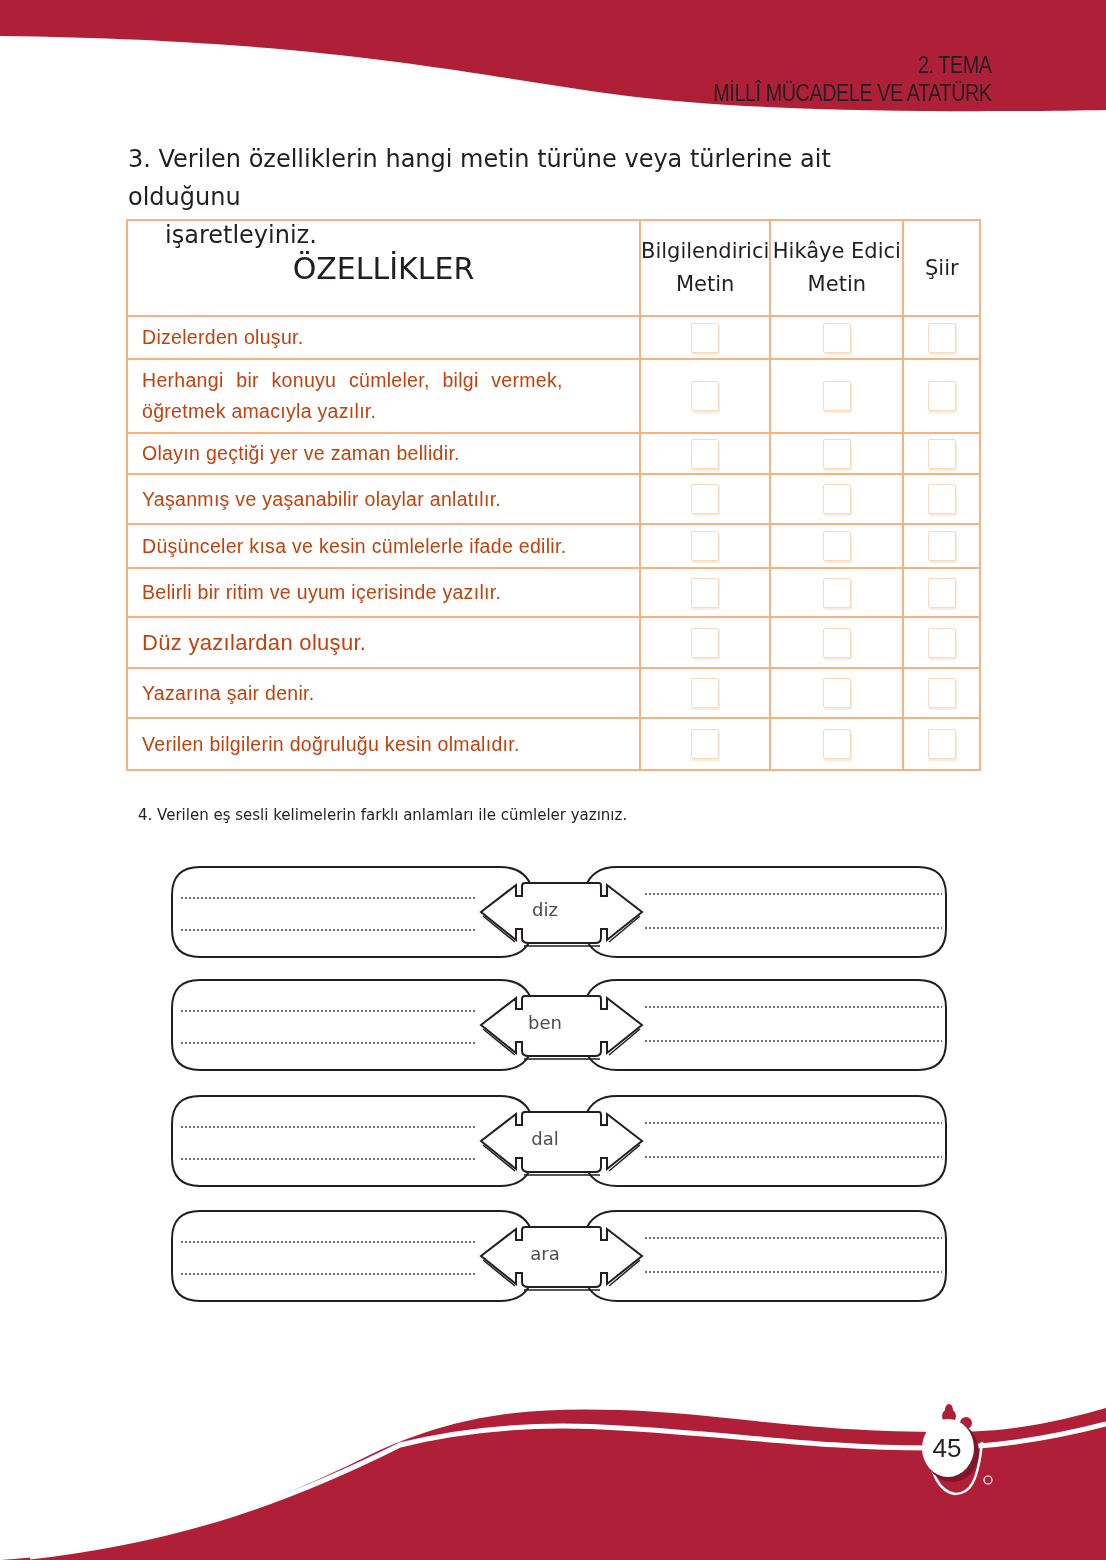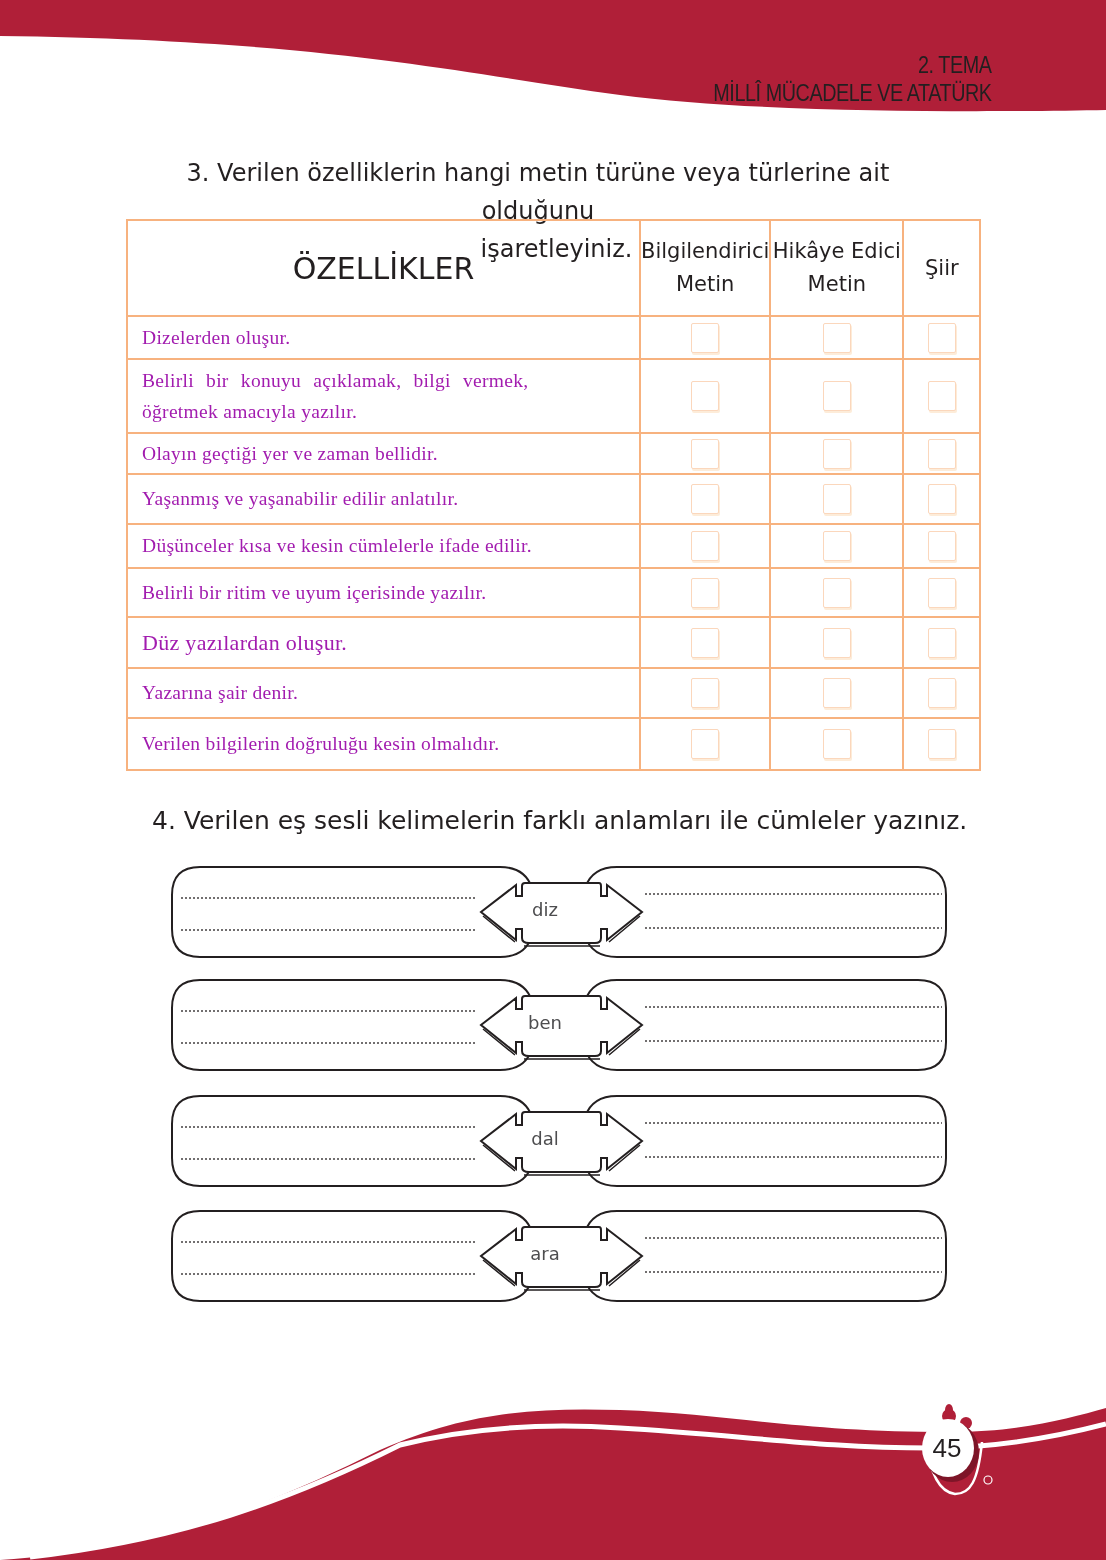"3. Verilen özelliklerin hangi metin" .q3 { text-align: center -> none; top: 154px -> 140px }
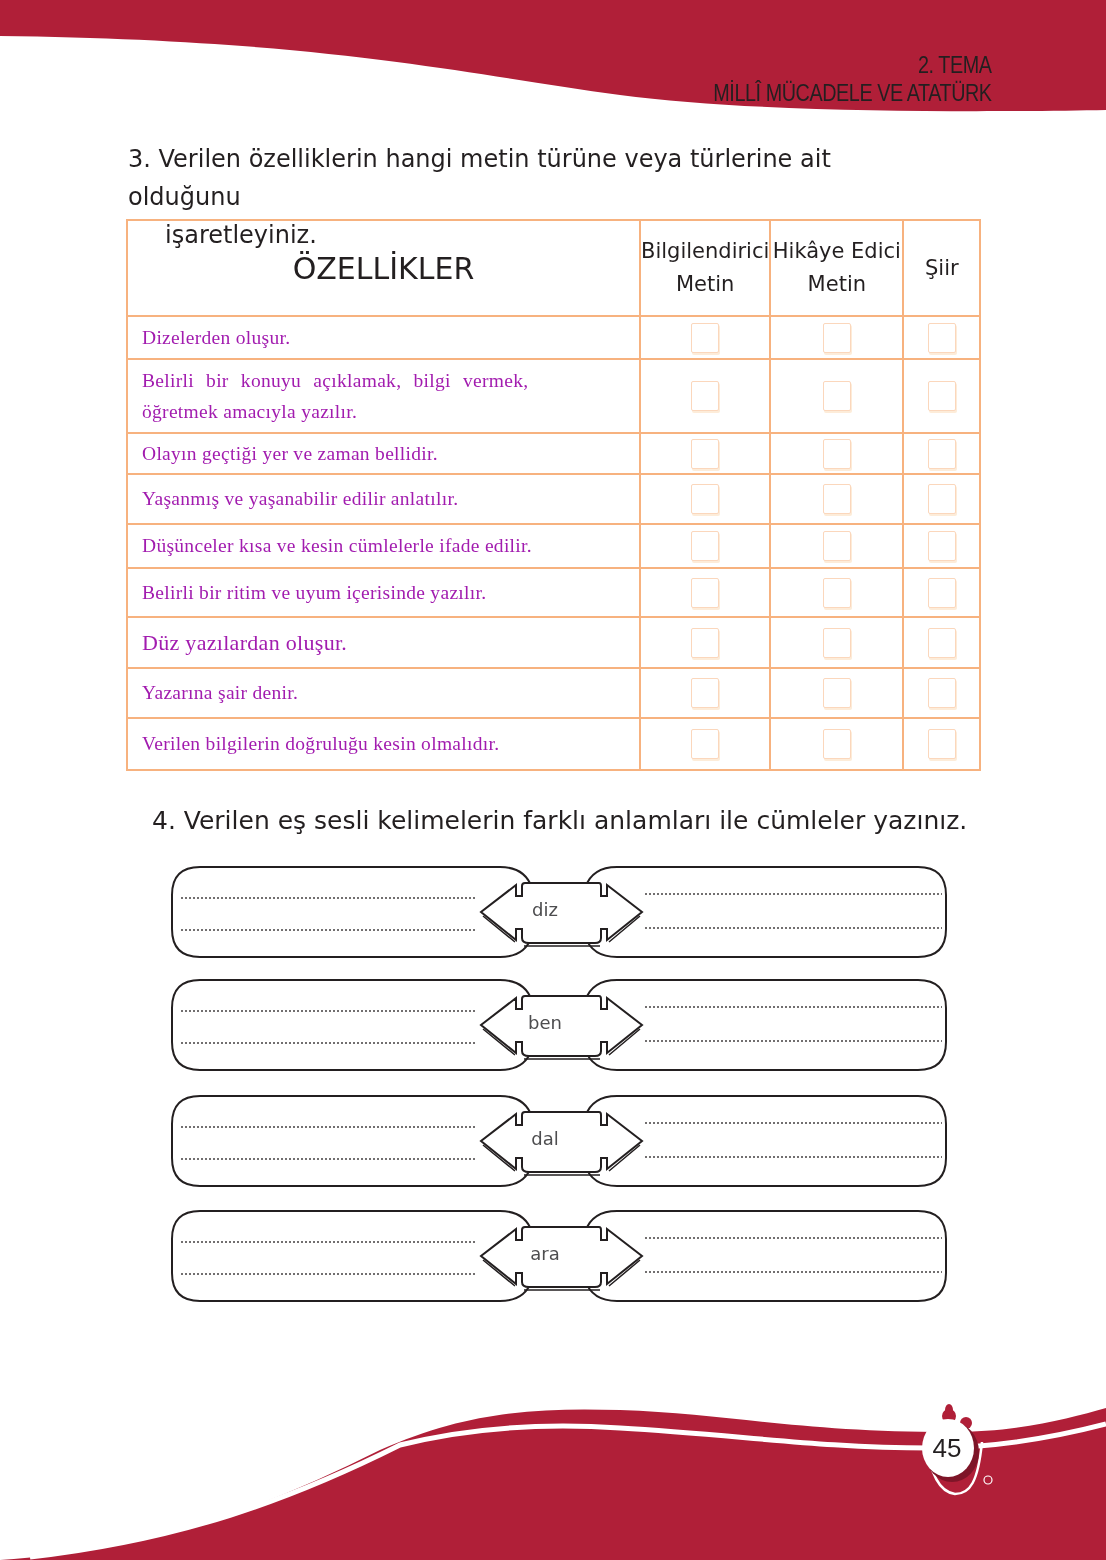"Dizelerden oluşur." td.desc { color: #a21caf -> #c2410c; font-family: Liberation Serif, serif -> Liberation Sans, sans-serif }
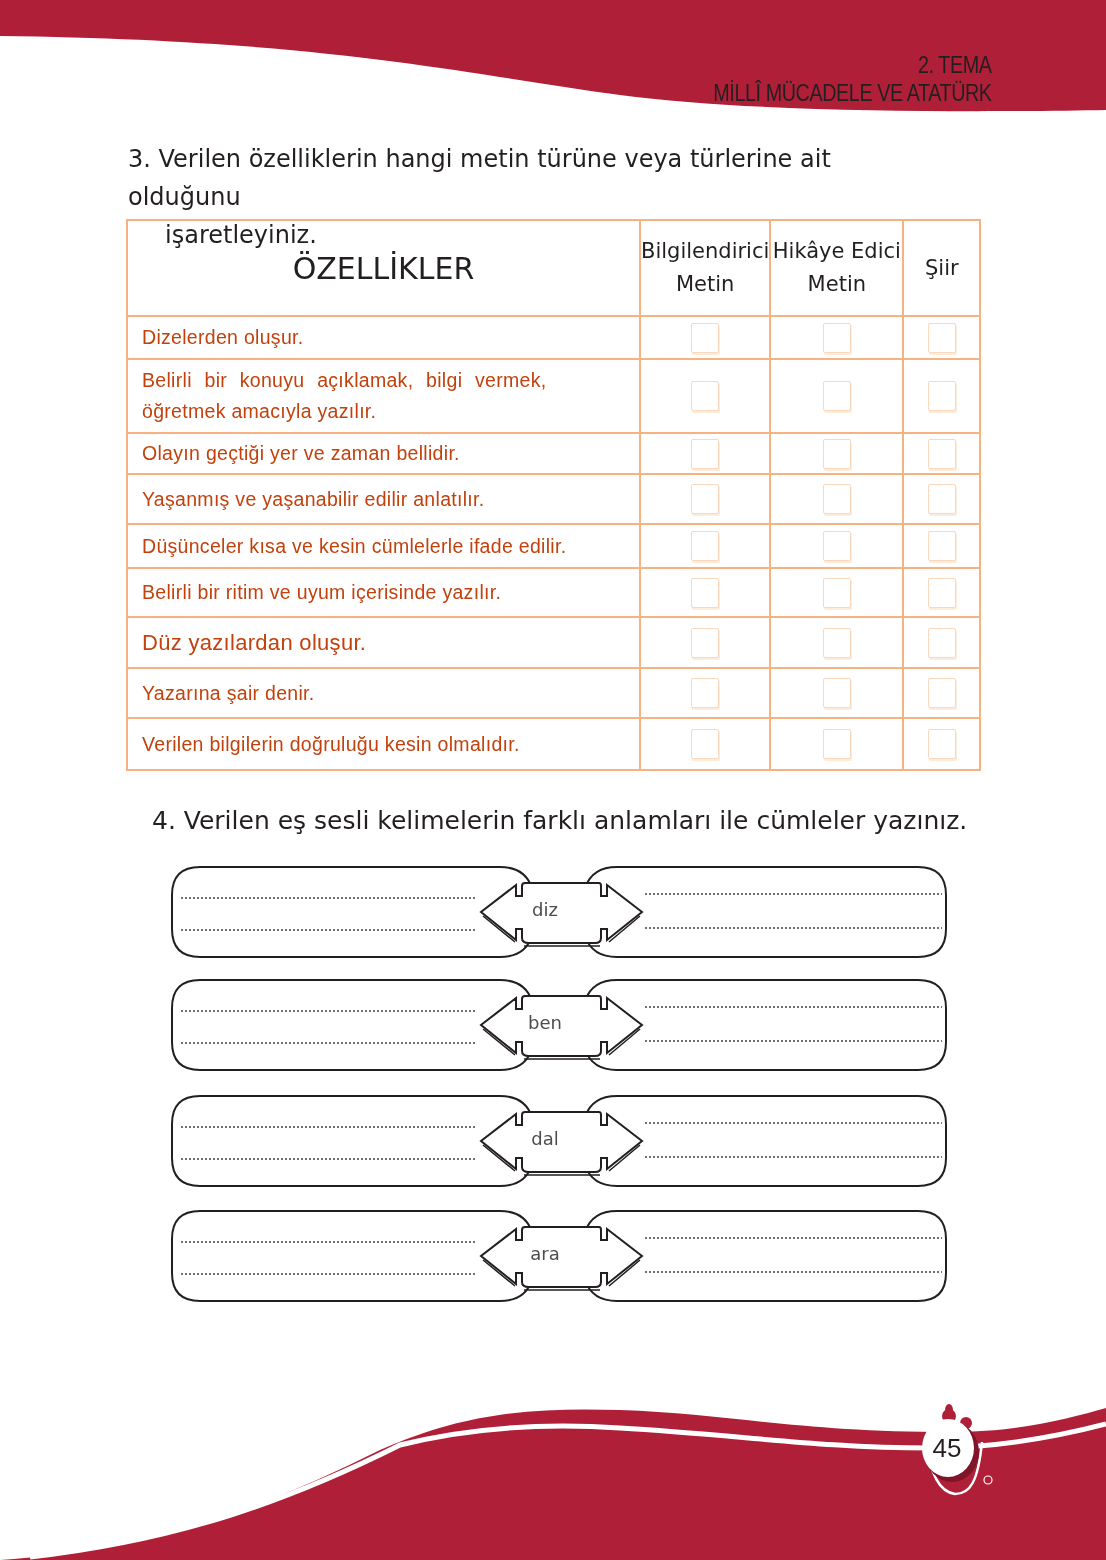"Belirli bir konuyu açıklamak, bilgi" span { text: Belirli bir konuyu açıklamak -> Herhangi bir konuyu cümleler }
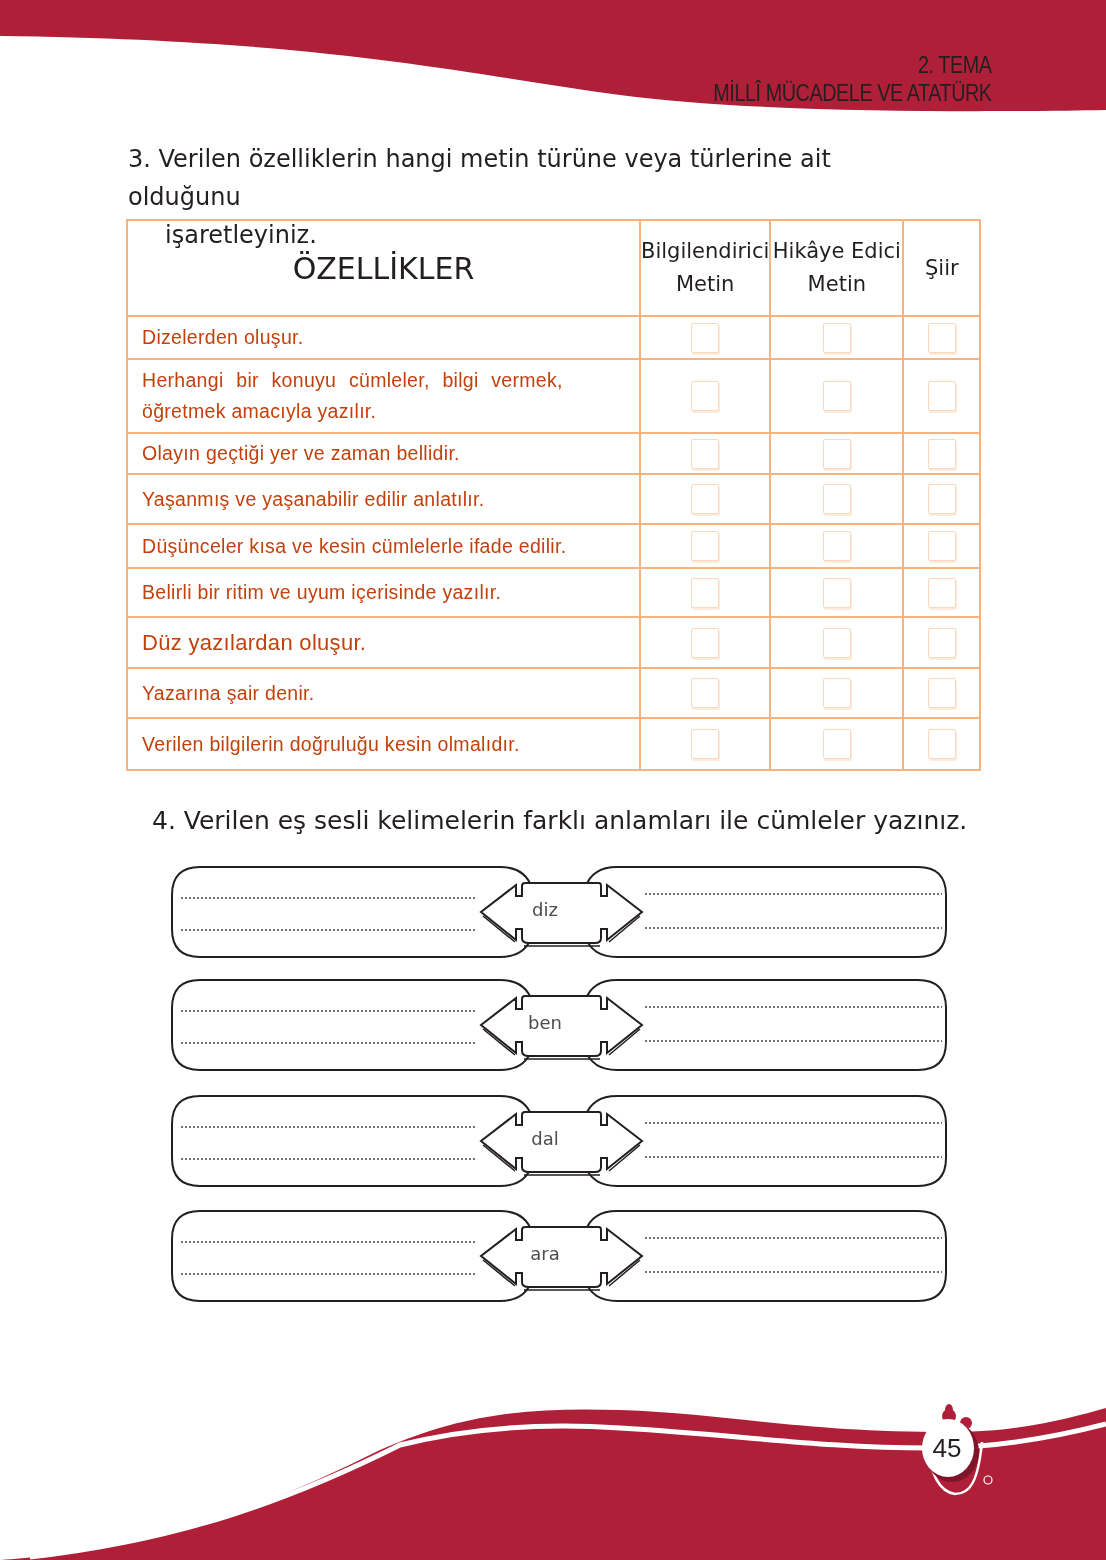"Yaşanmış ve yaşanabilir edilir" td.desc { text: edilir -> olaylar }
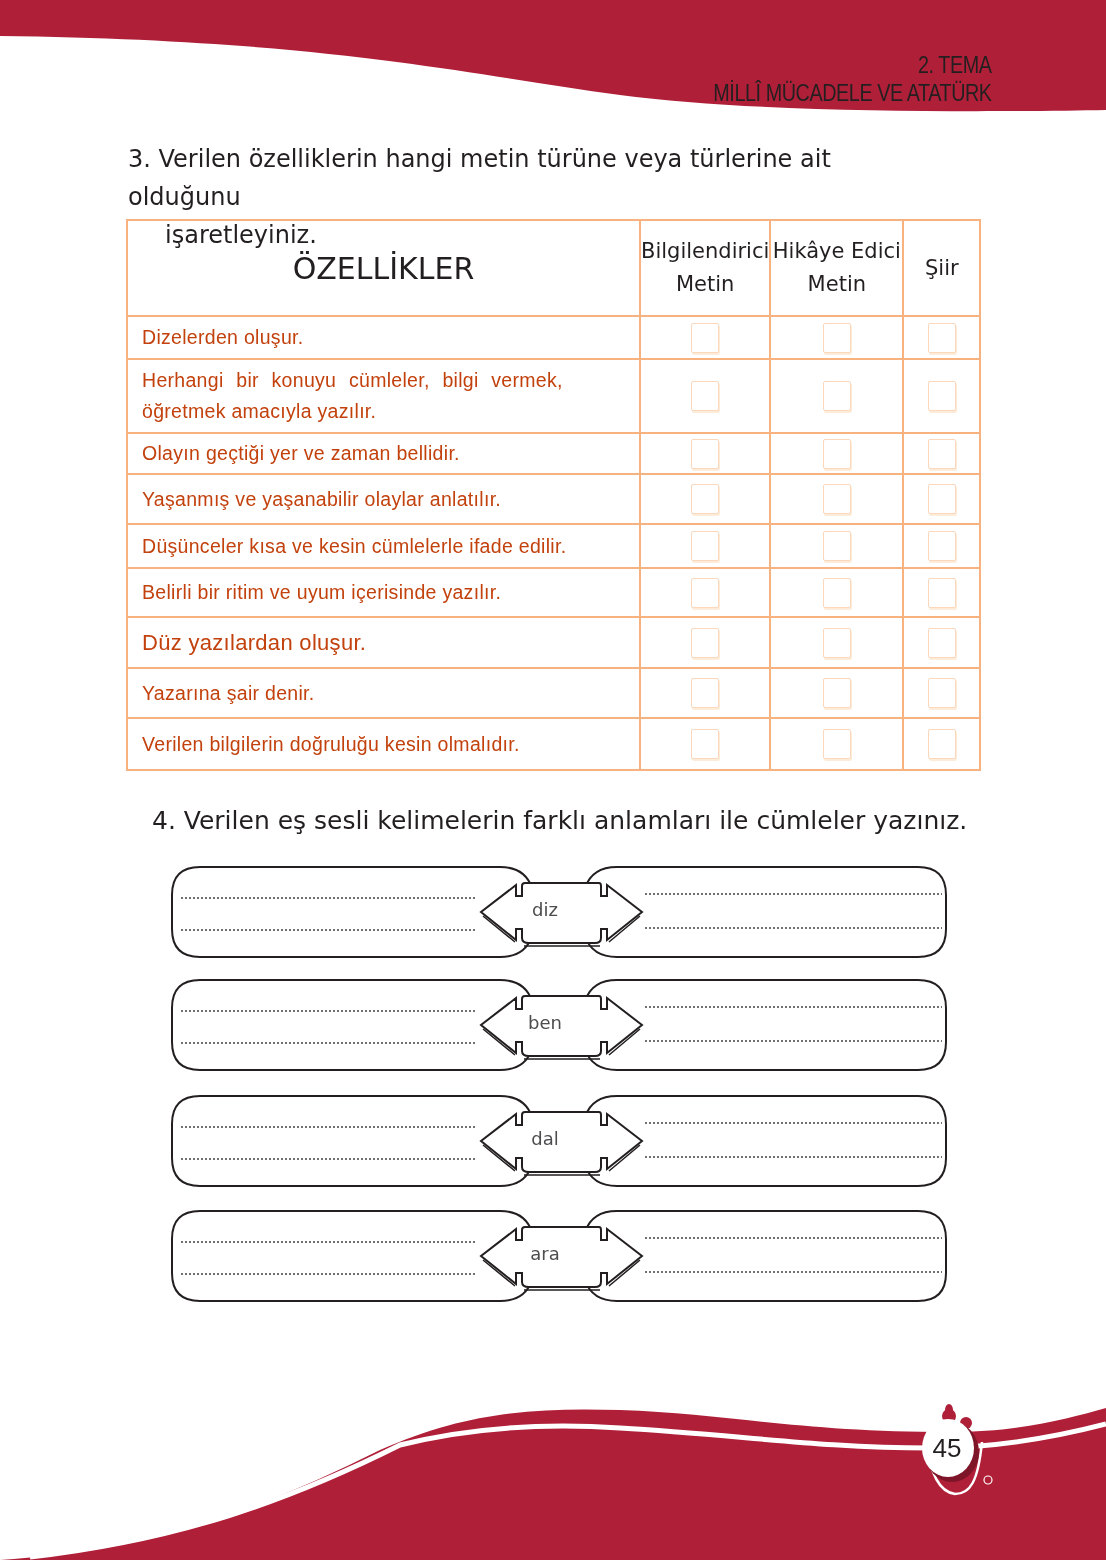"4. Verilen eş sesli kelimelerin" .q4 { font-size: 25px -> 15px; left: 152px -> 138px }
